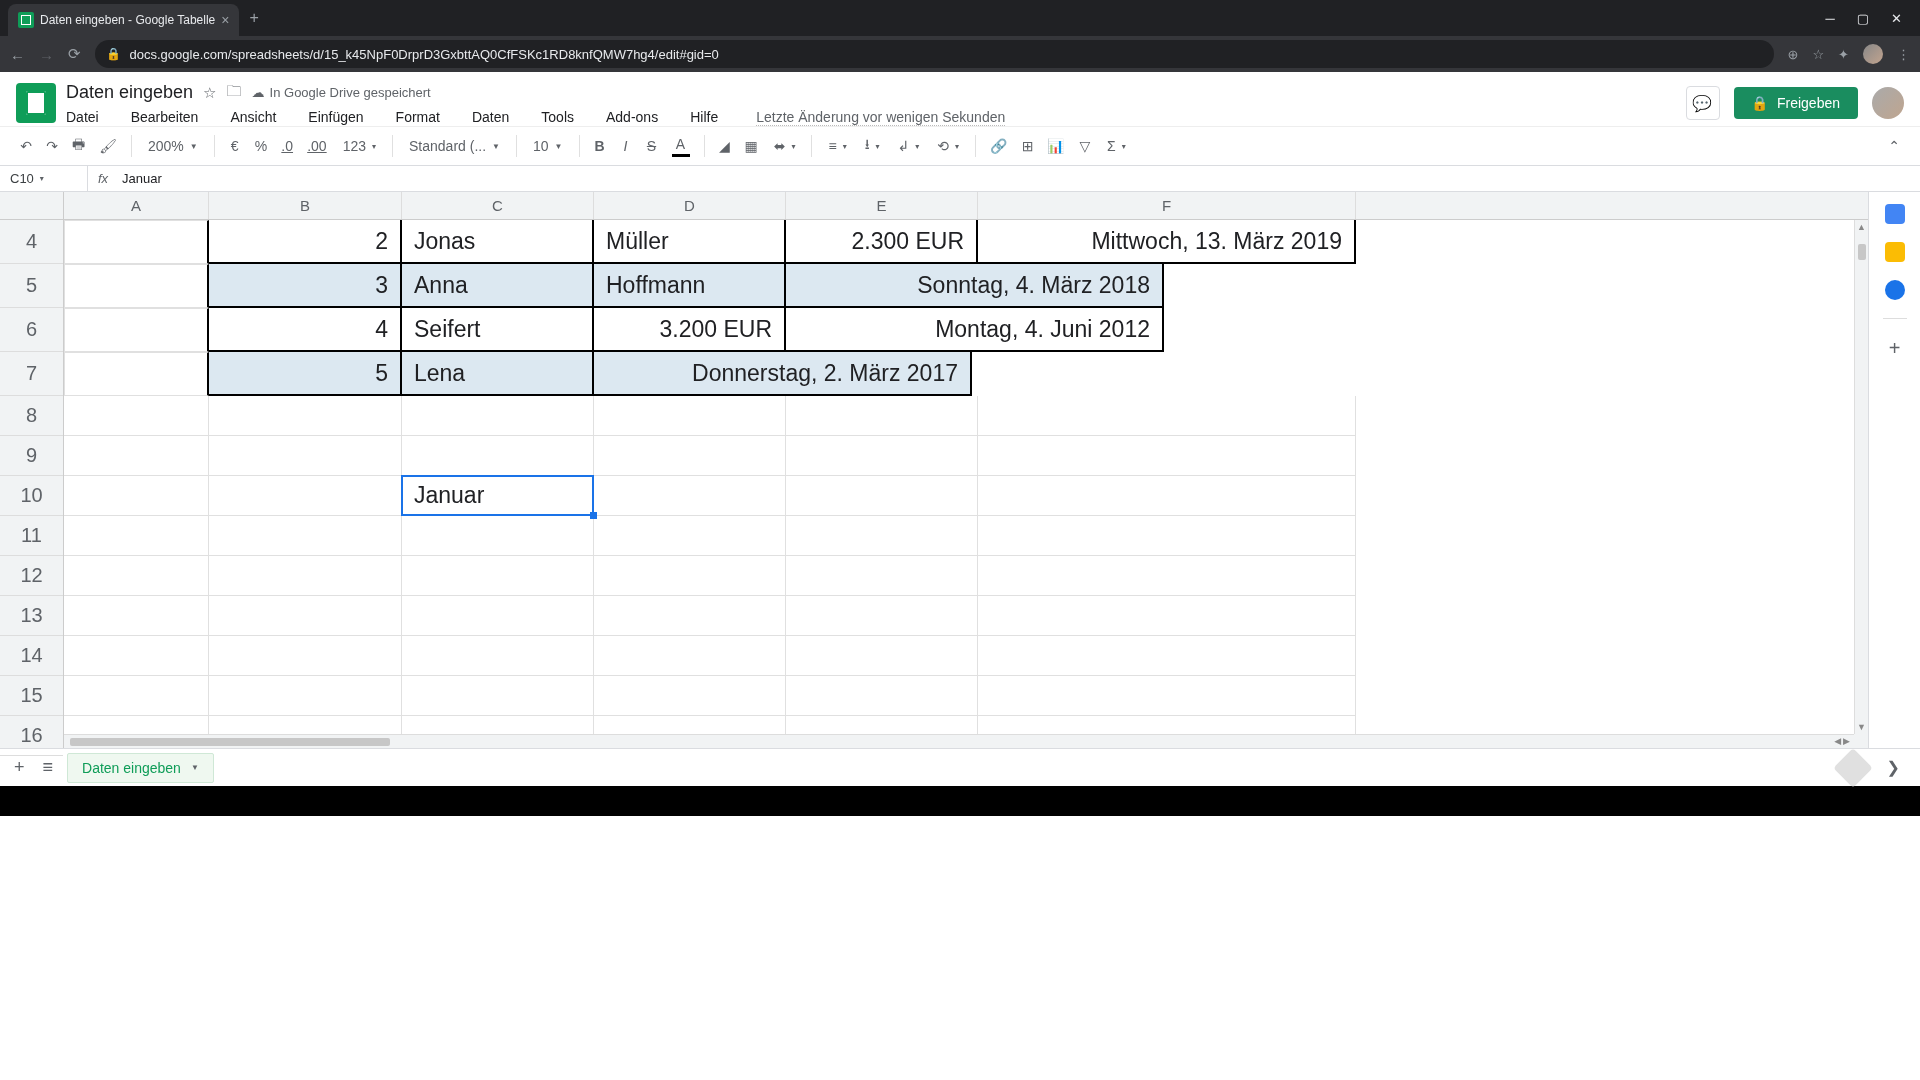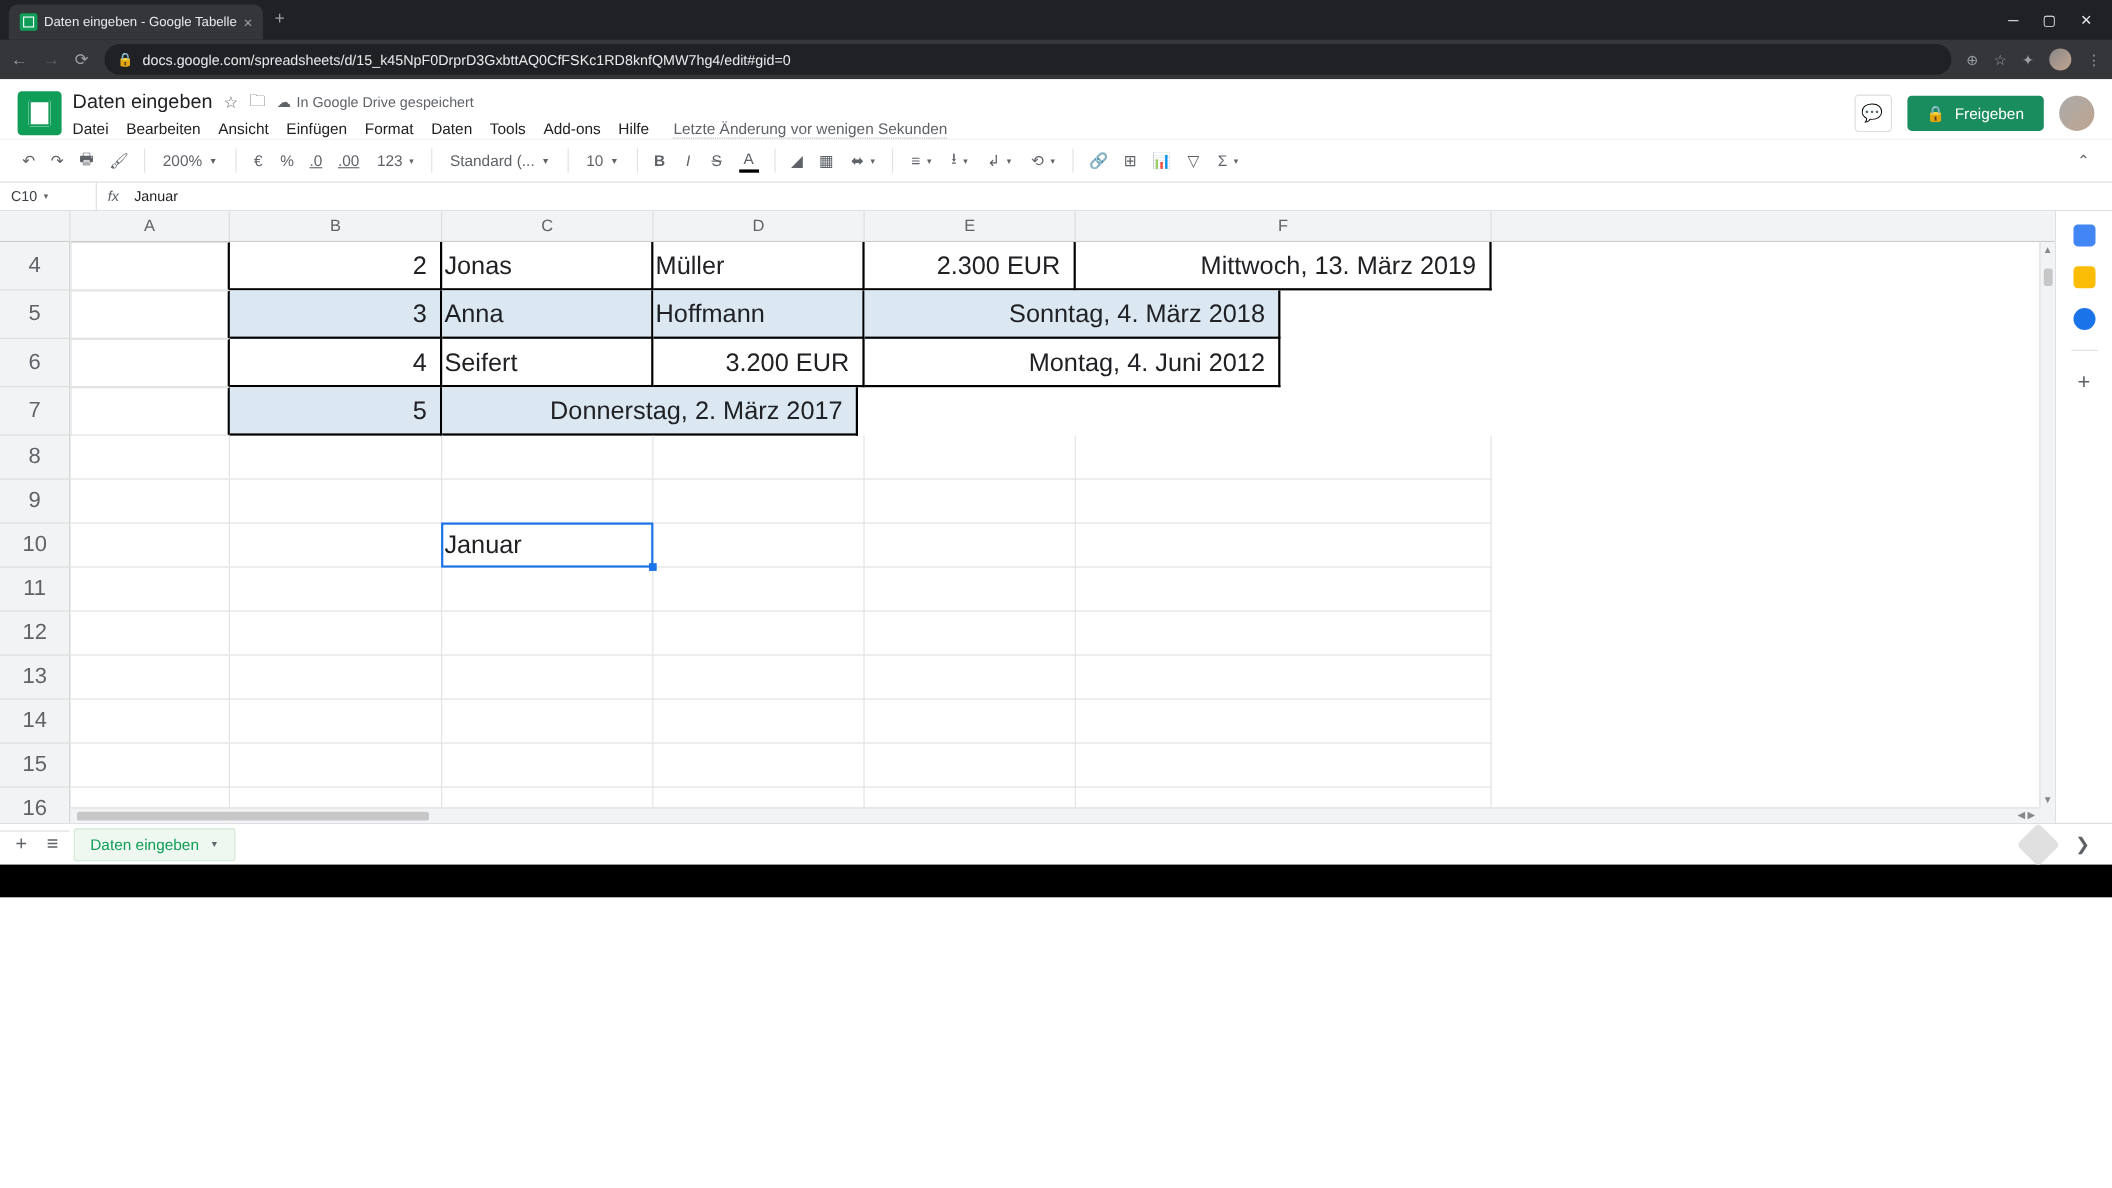"Datei" .menu-bar { gap: 16px -> 32px }
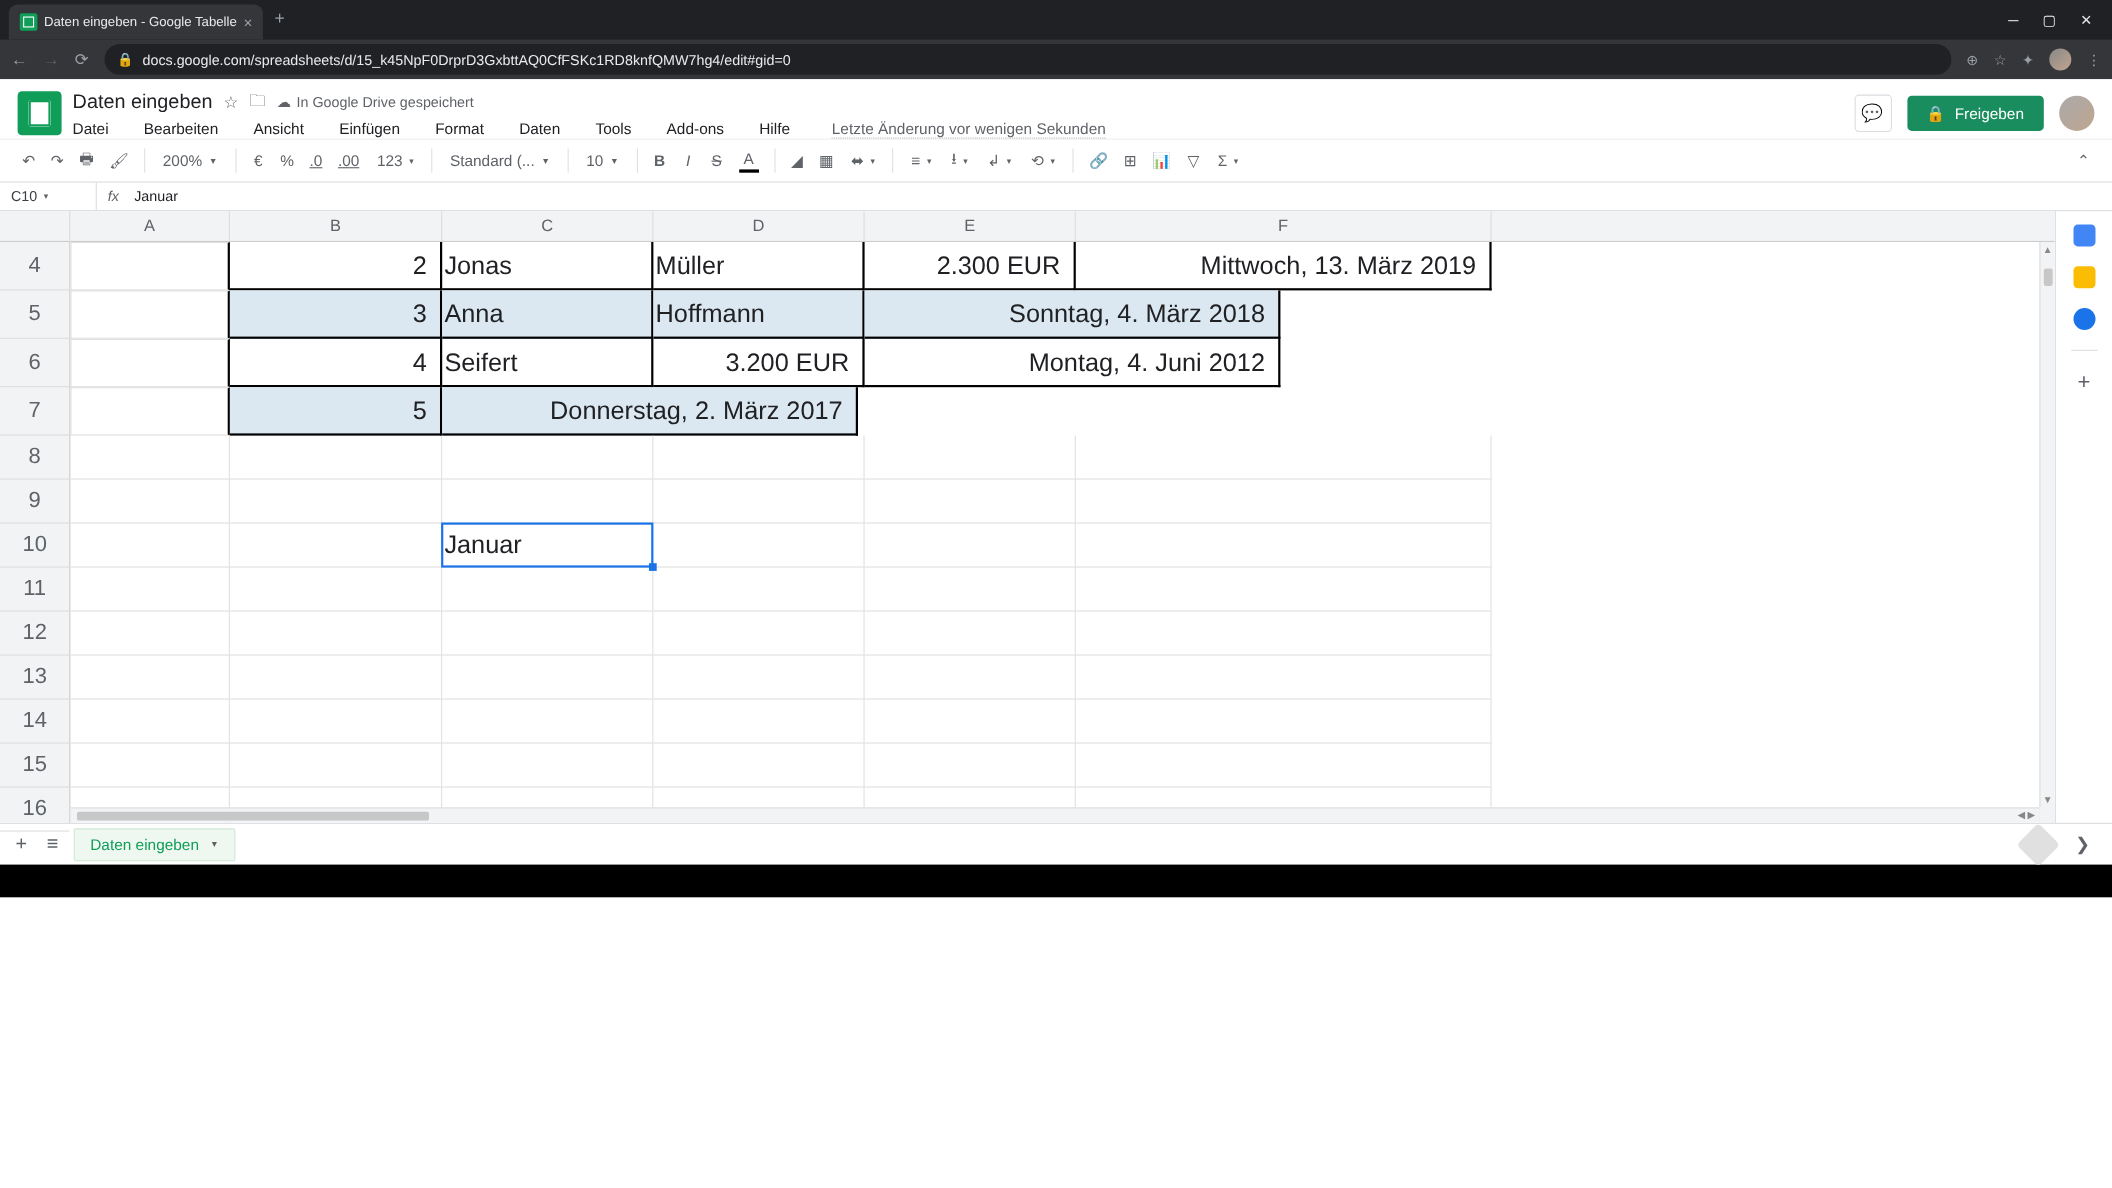"Jonas" .cell.al { padding-left: 2px -> 12px }
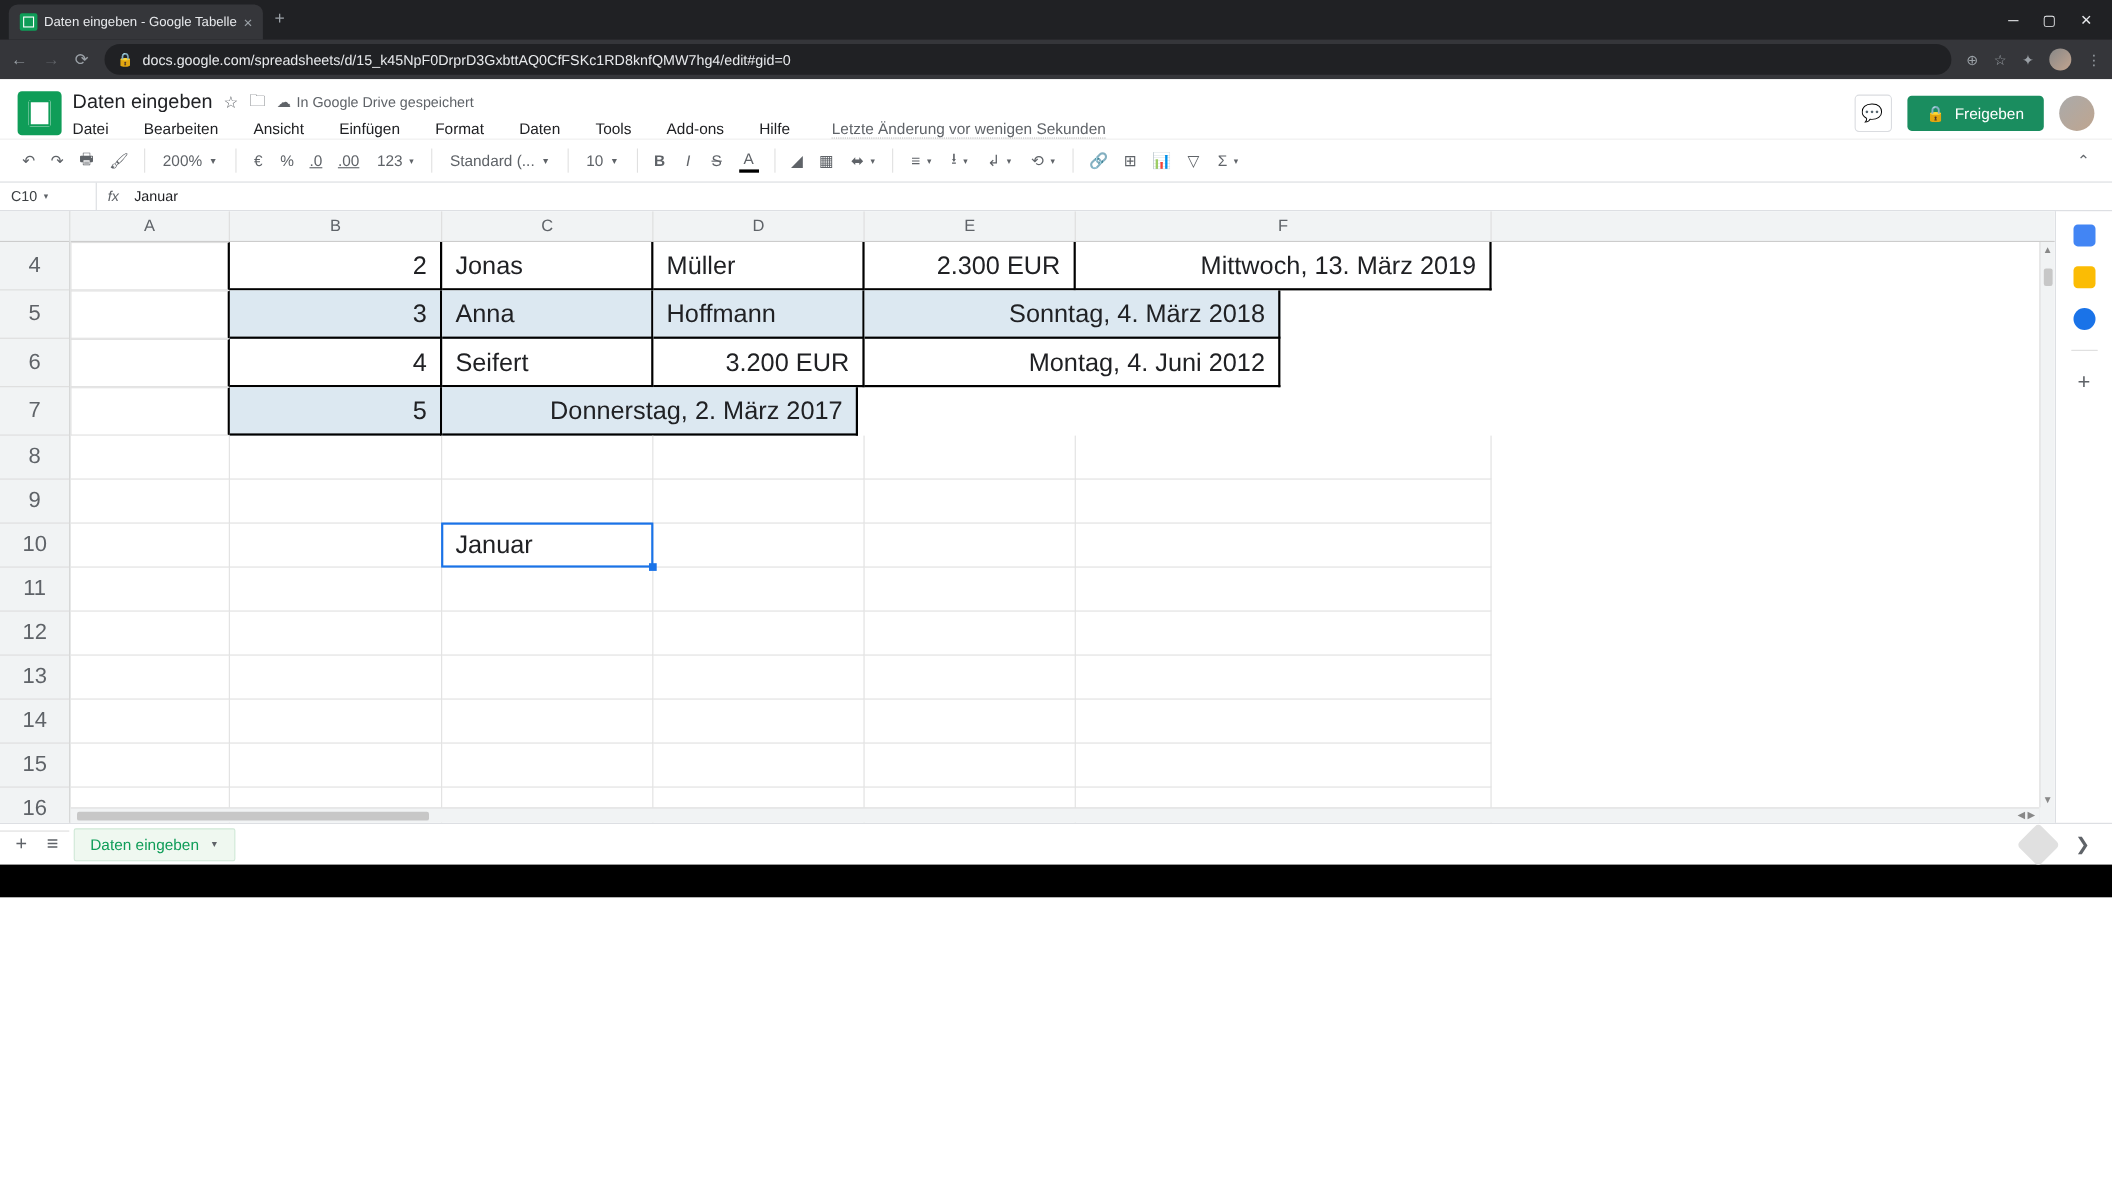"Lena" div.cell { html: none -> <div>Lena</div> }
